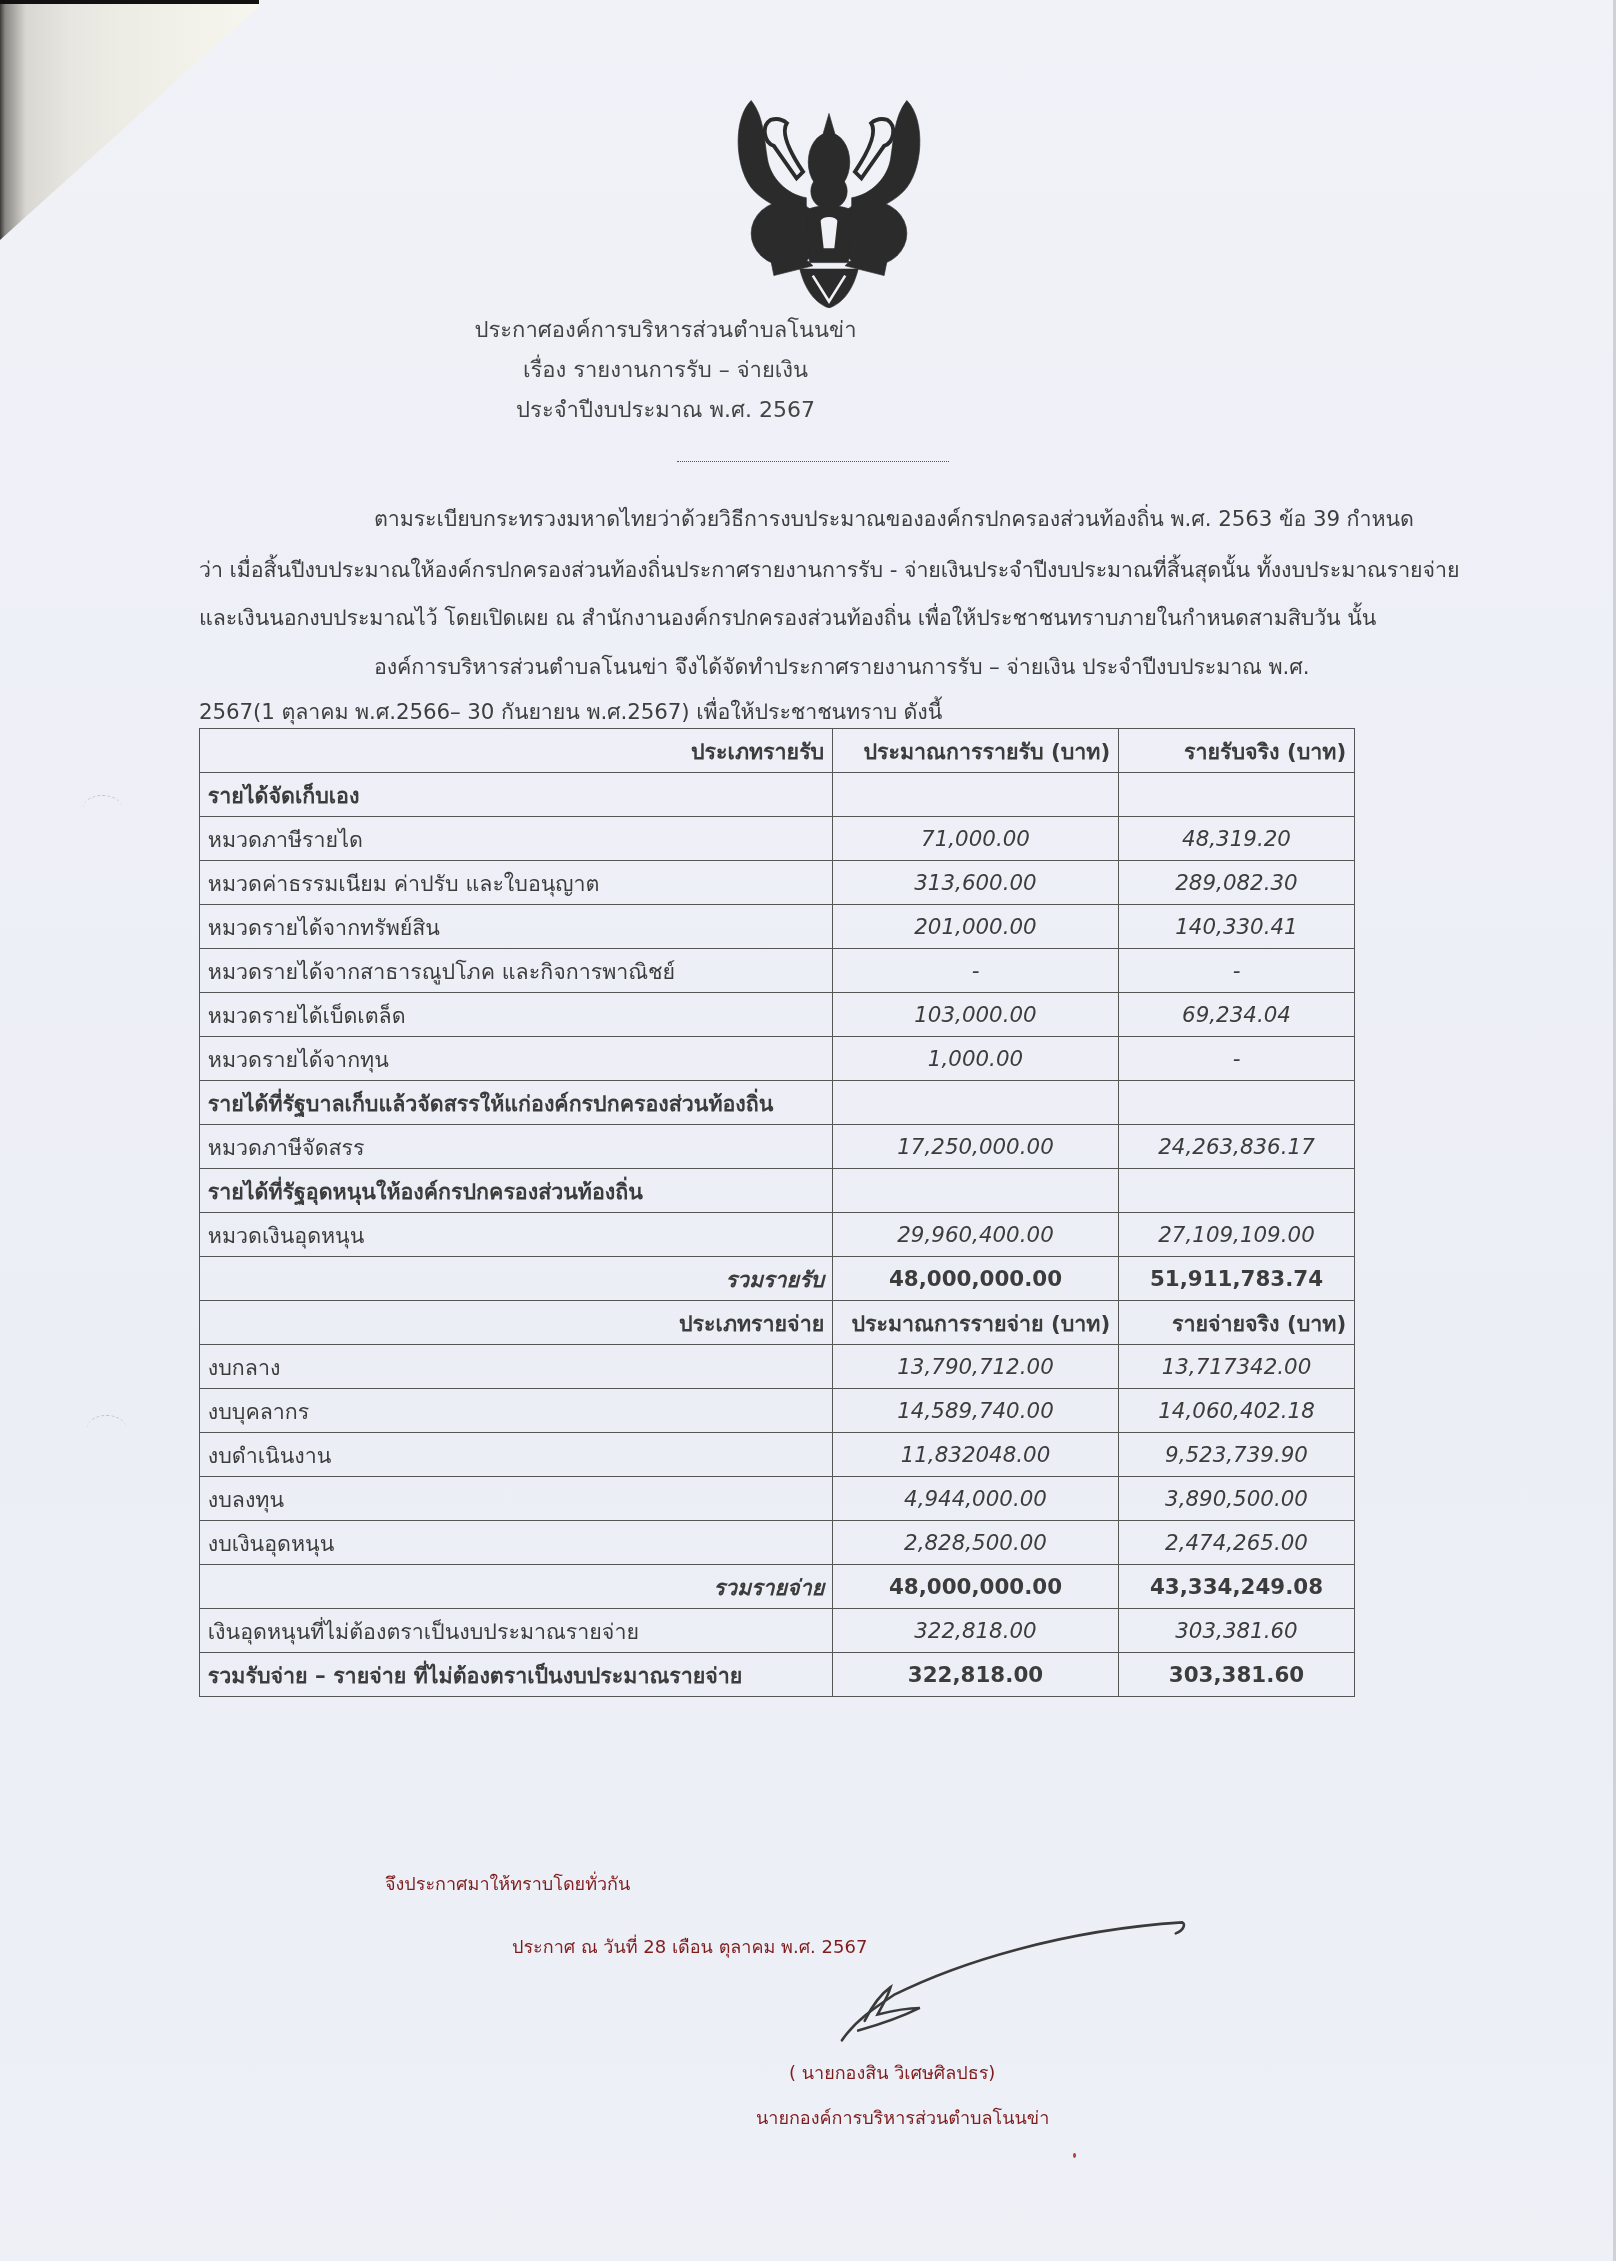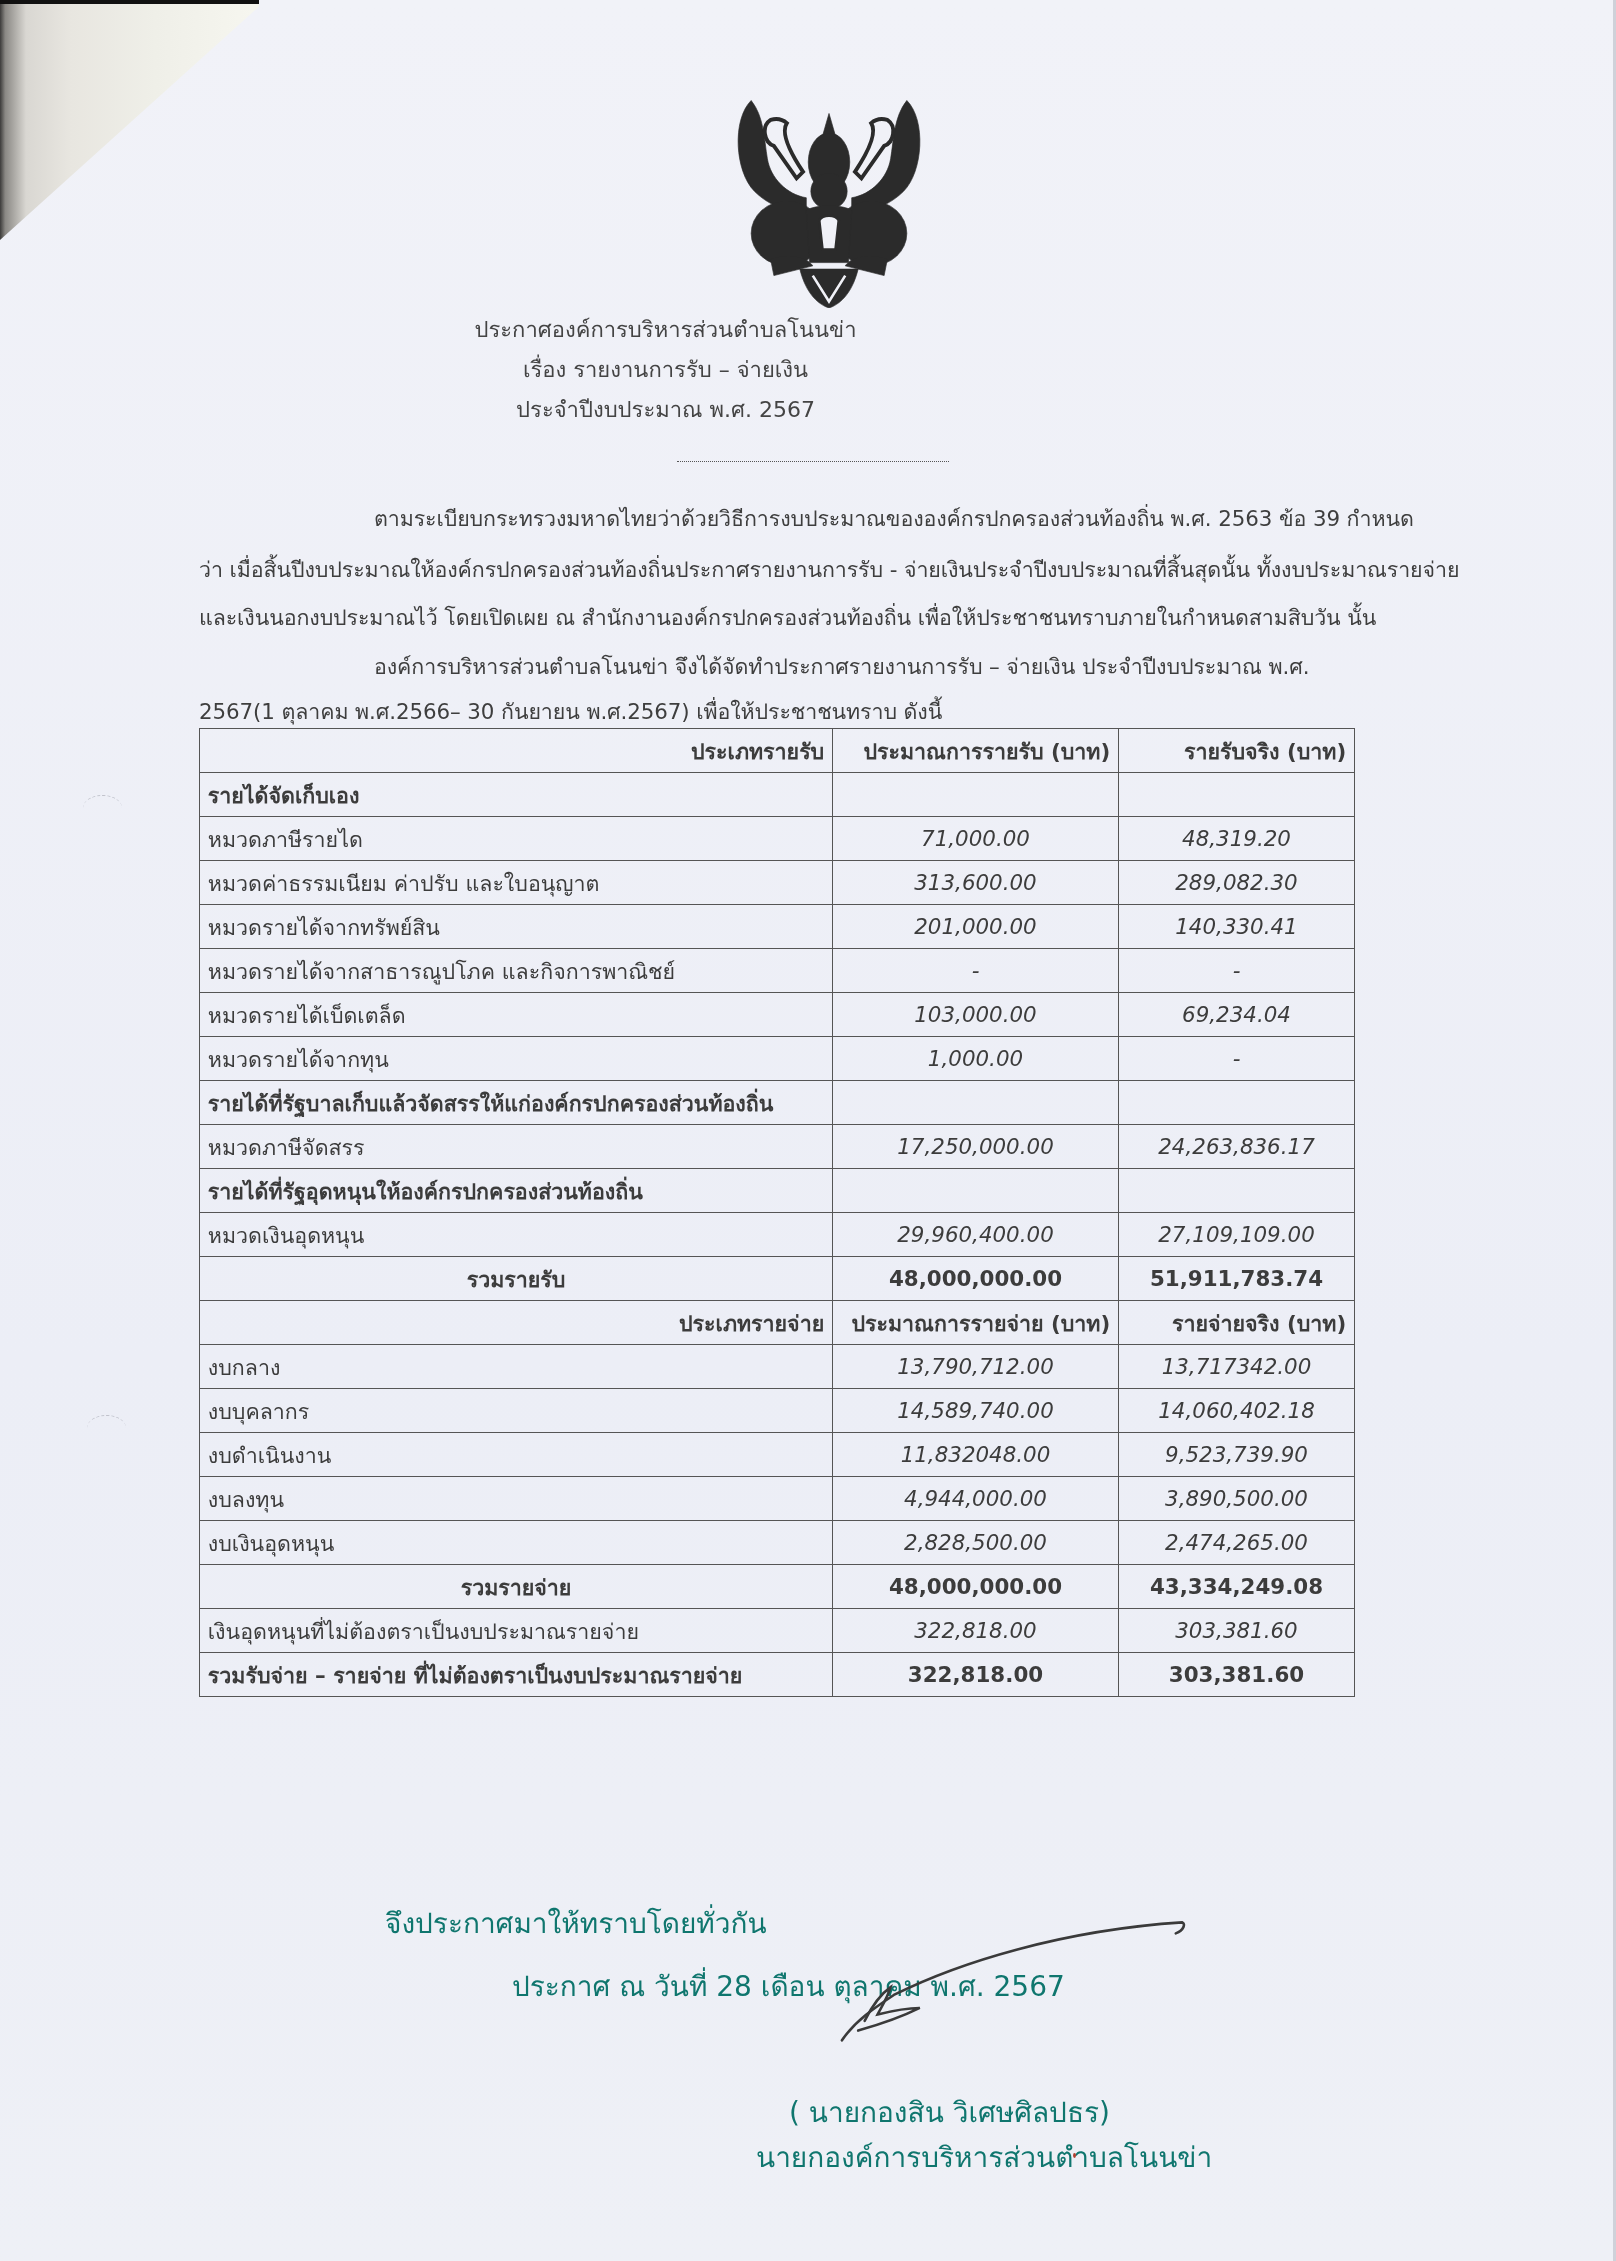"รวมรายรับ" td.total-label { font-style: none -> italic; text-align: center -> right }
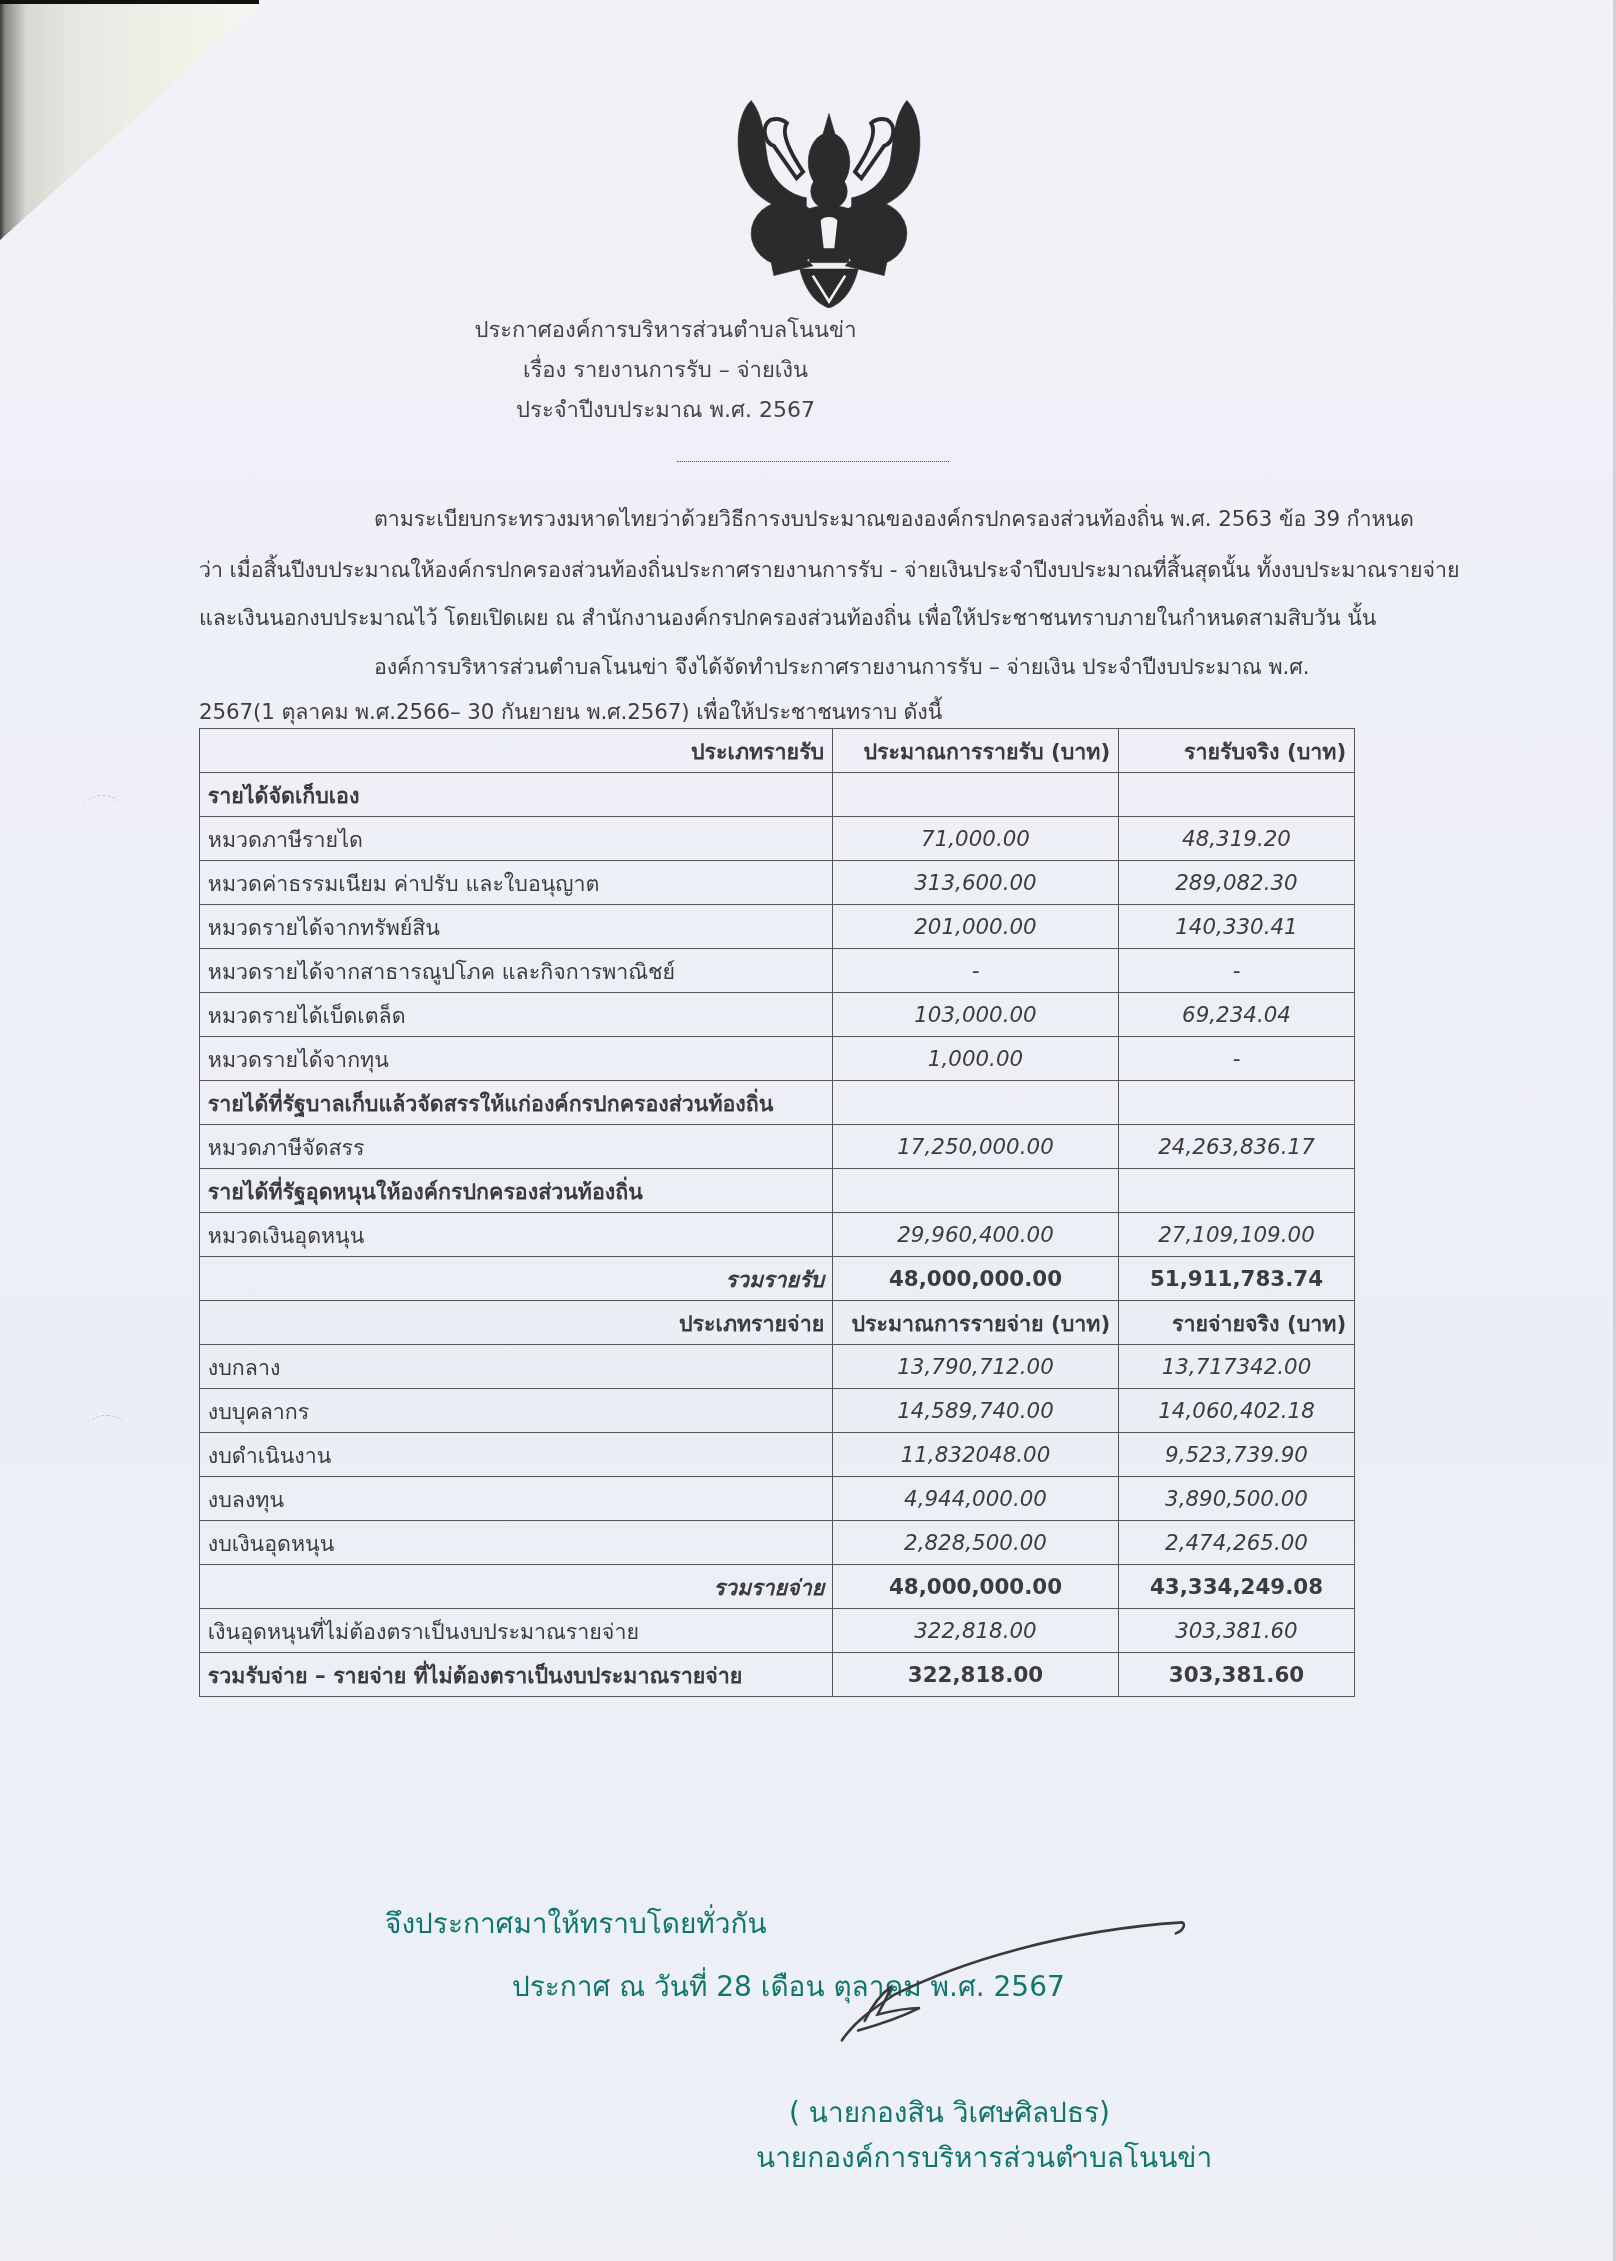"จึงประกาศมาให้ทราบโดยทั่วกัน" .sign-block { color: #0f766e -> #7f1d1d; font-size: 28px -> 18px; margin-top: 32px -> none }
